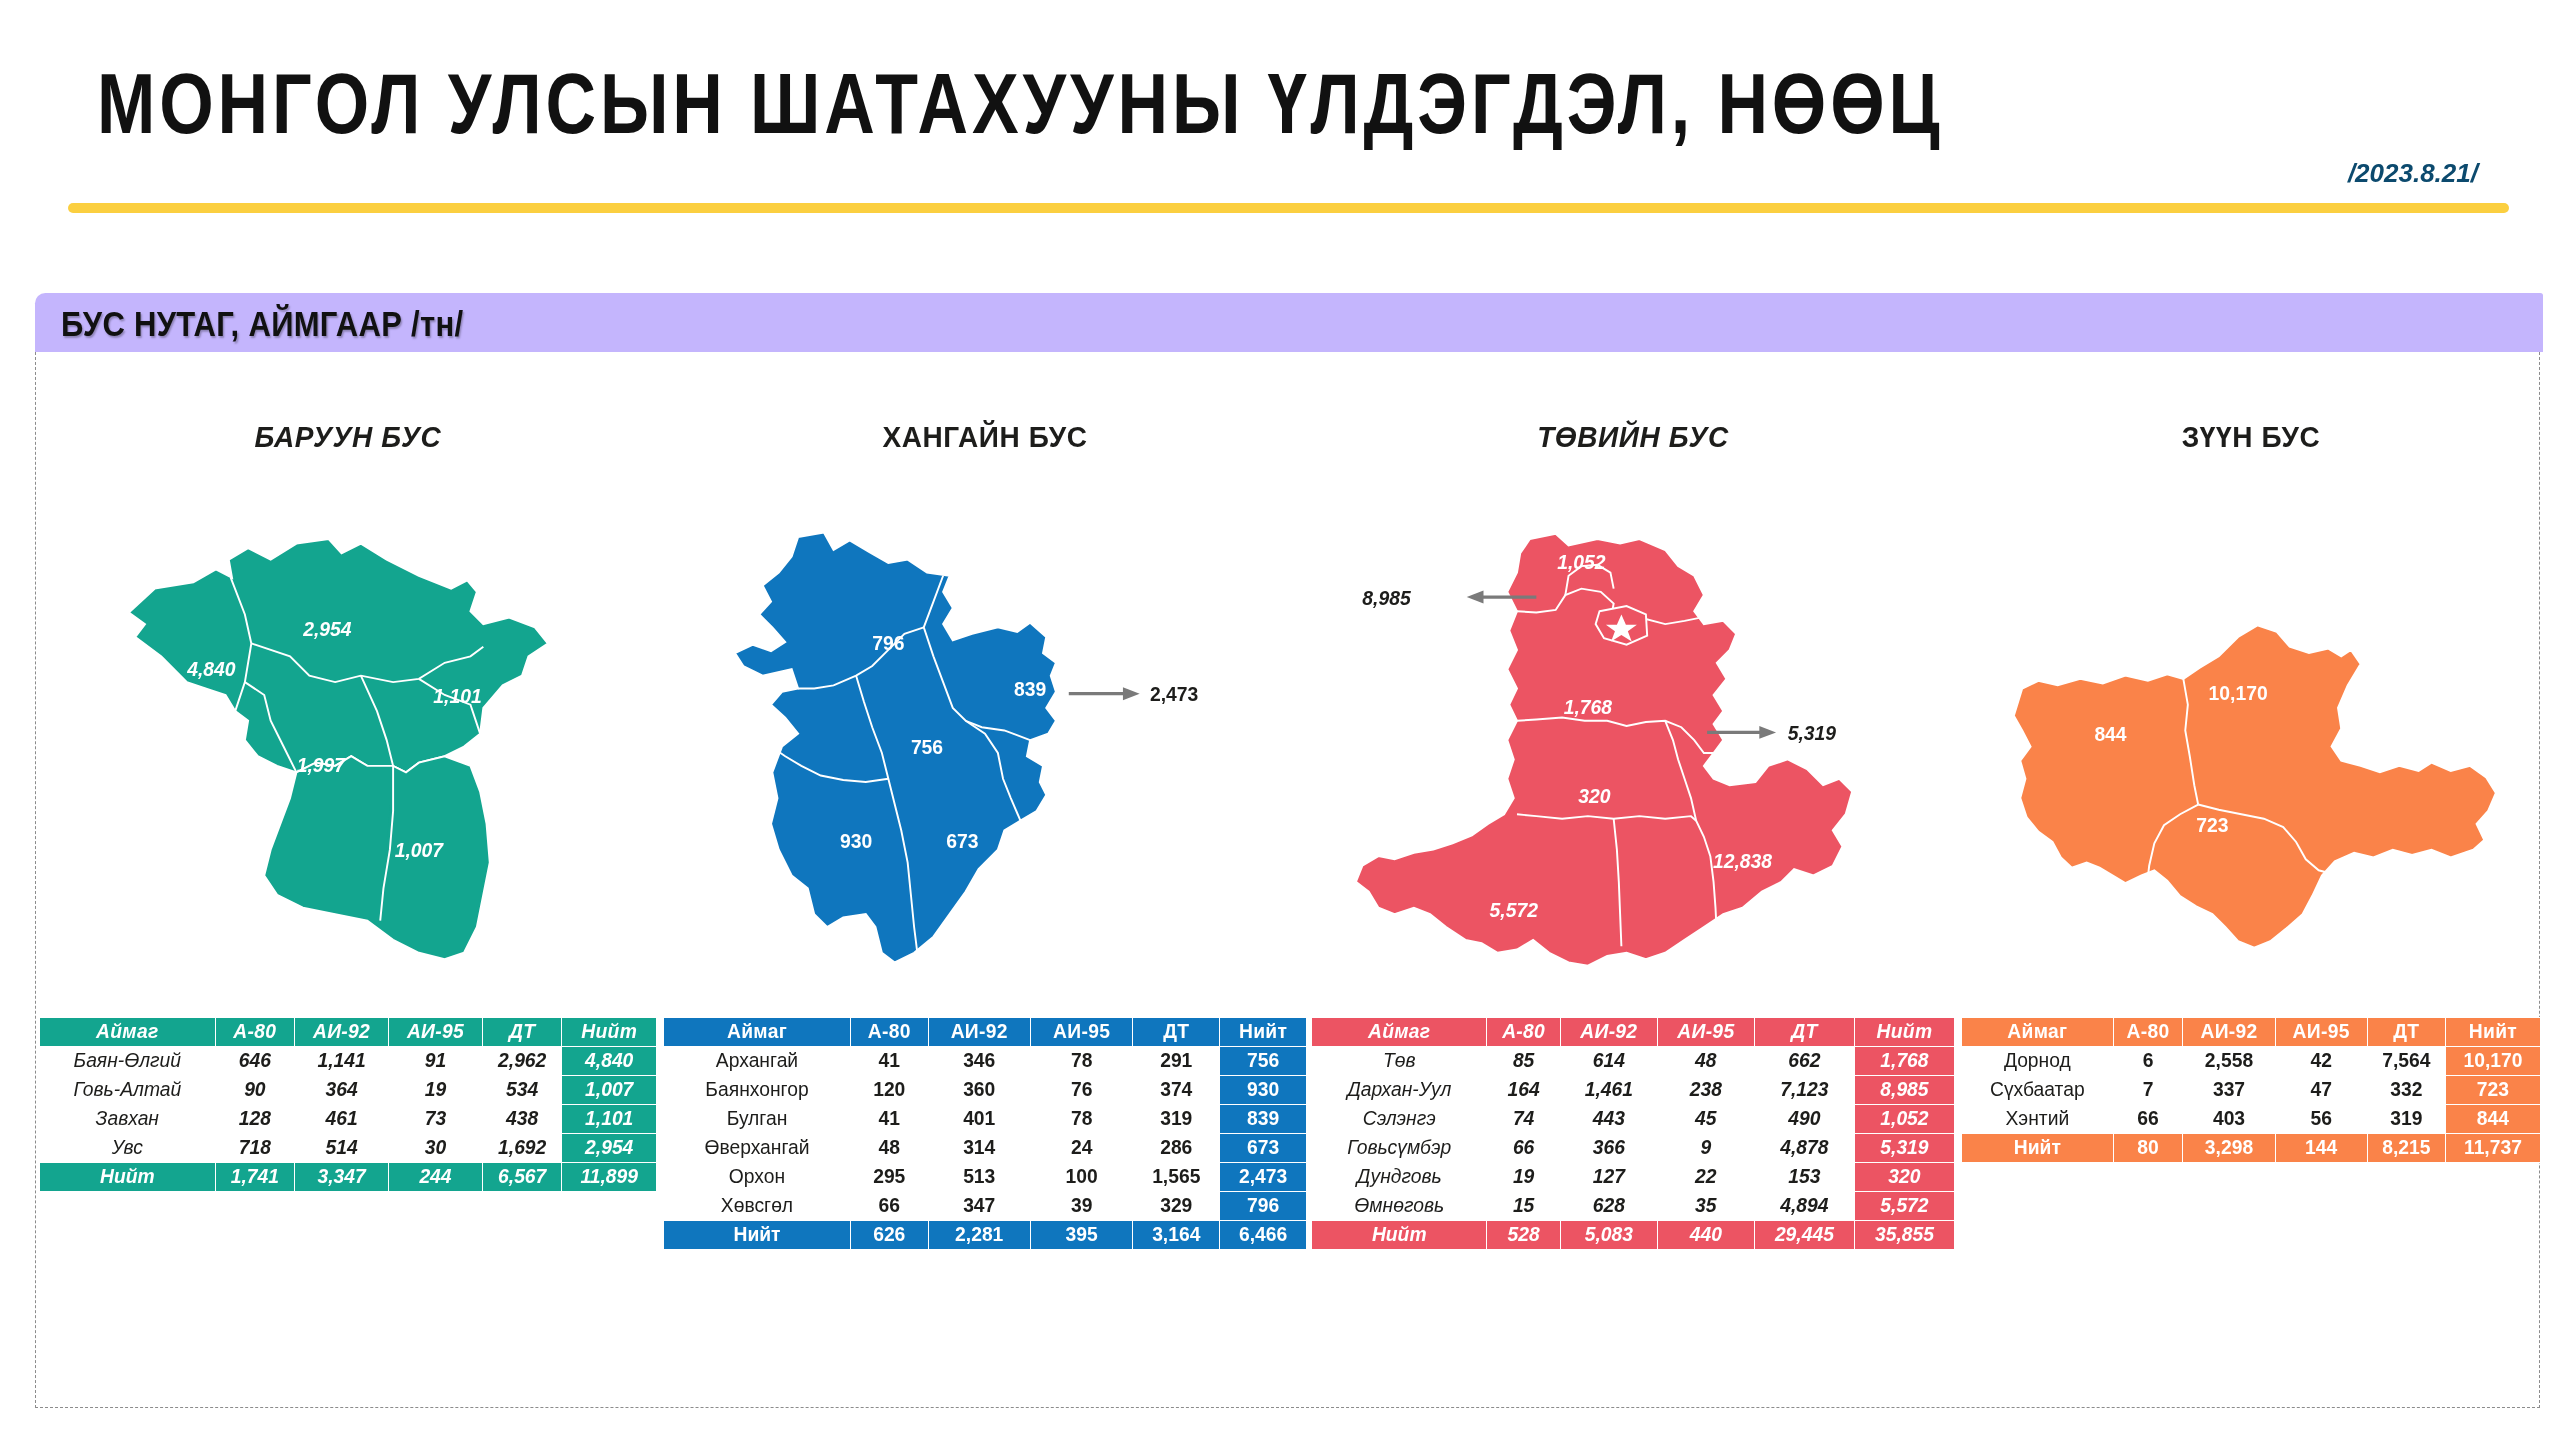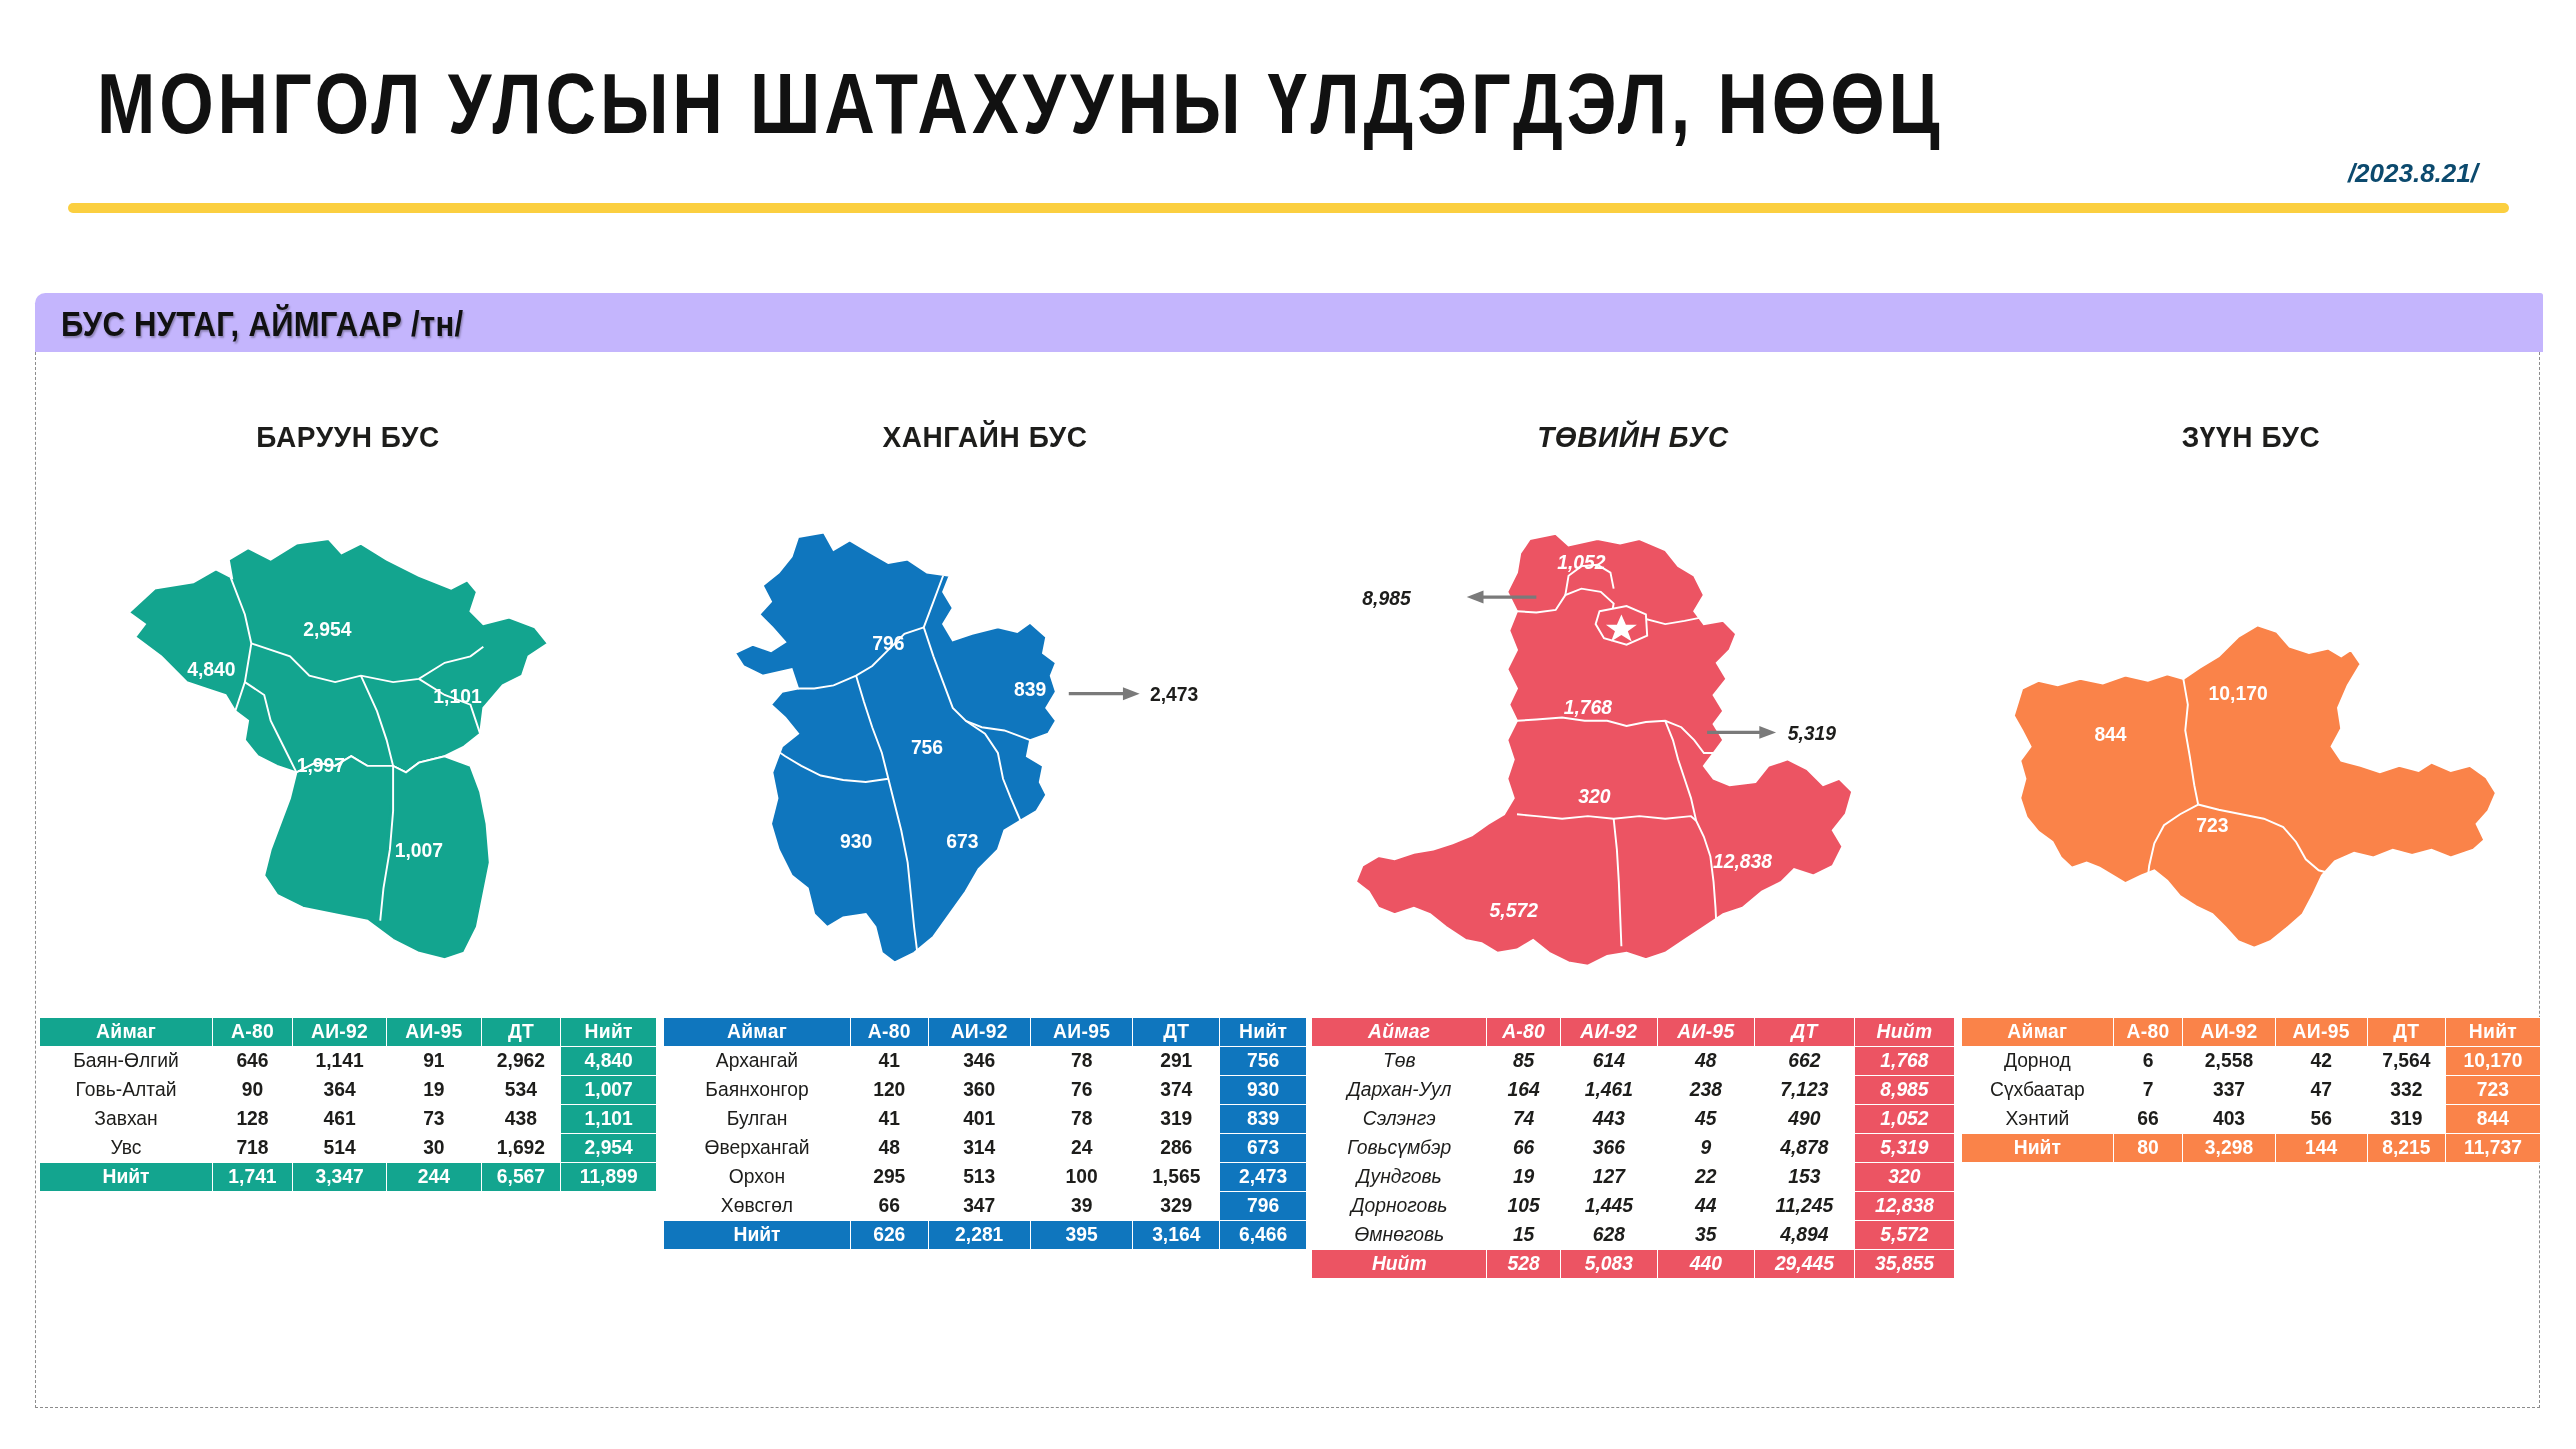"БАРУУН БУС" .r0 { font-style: none -> italic }
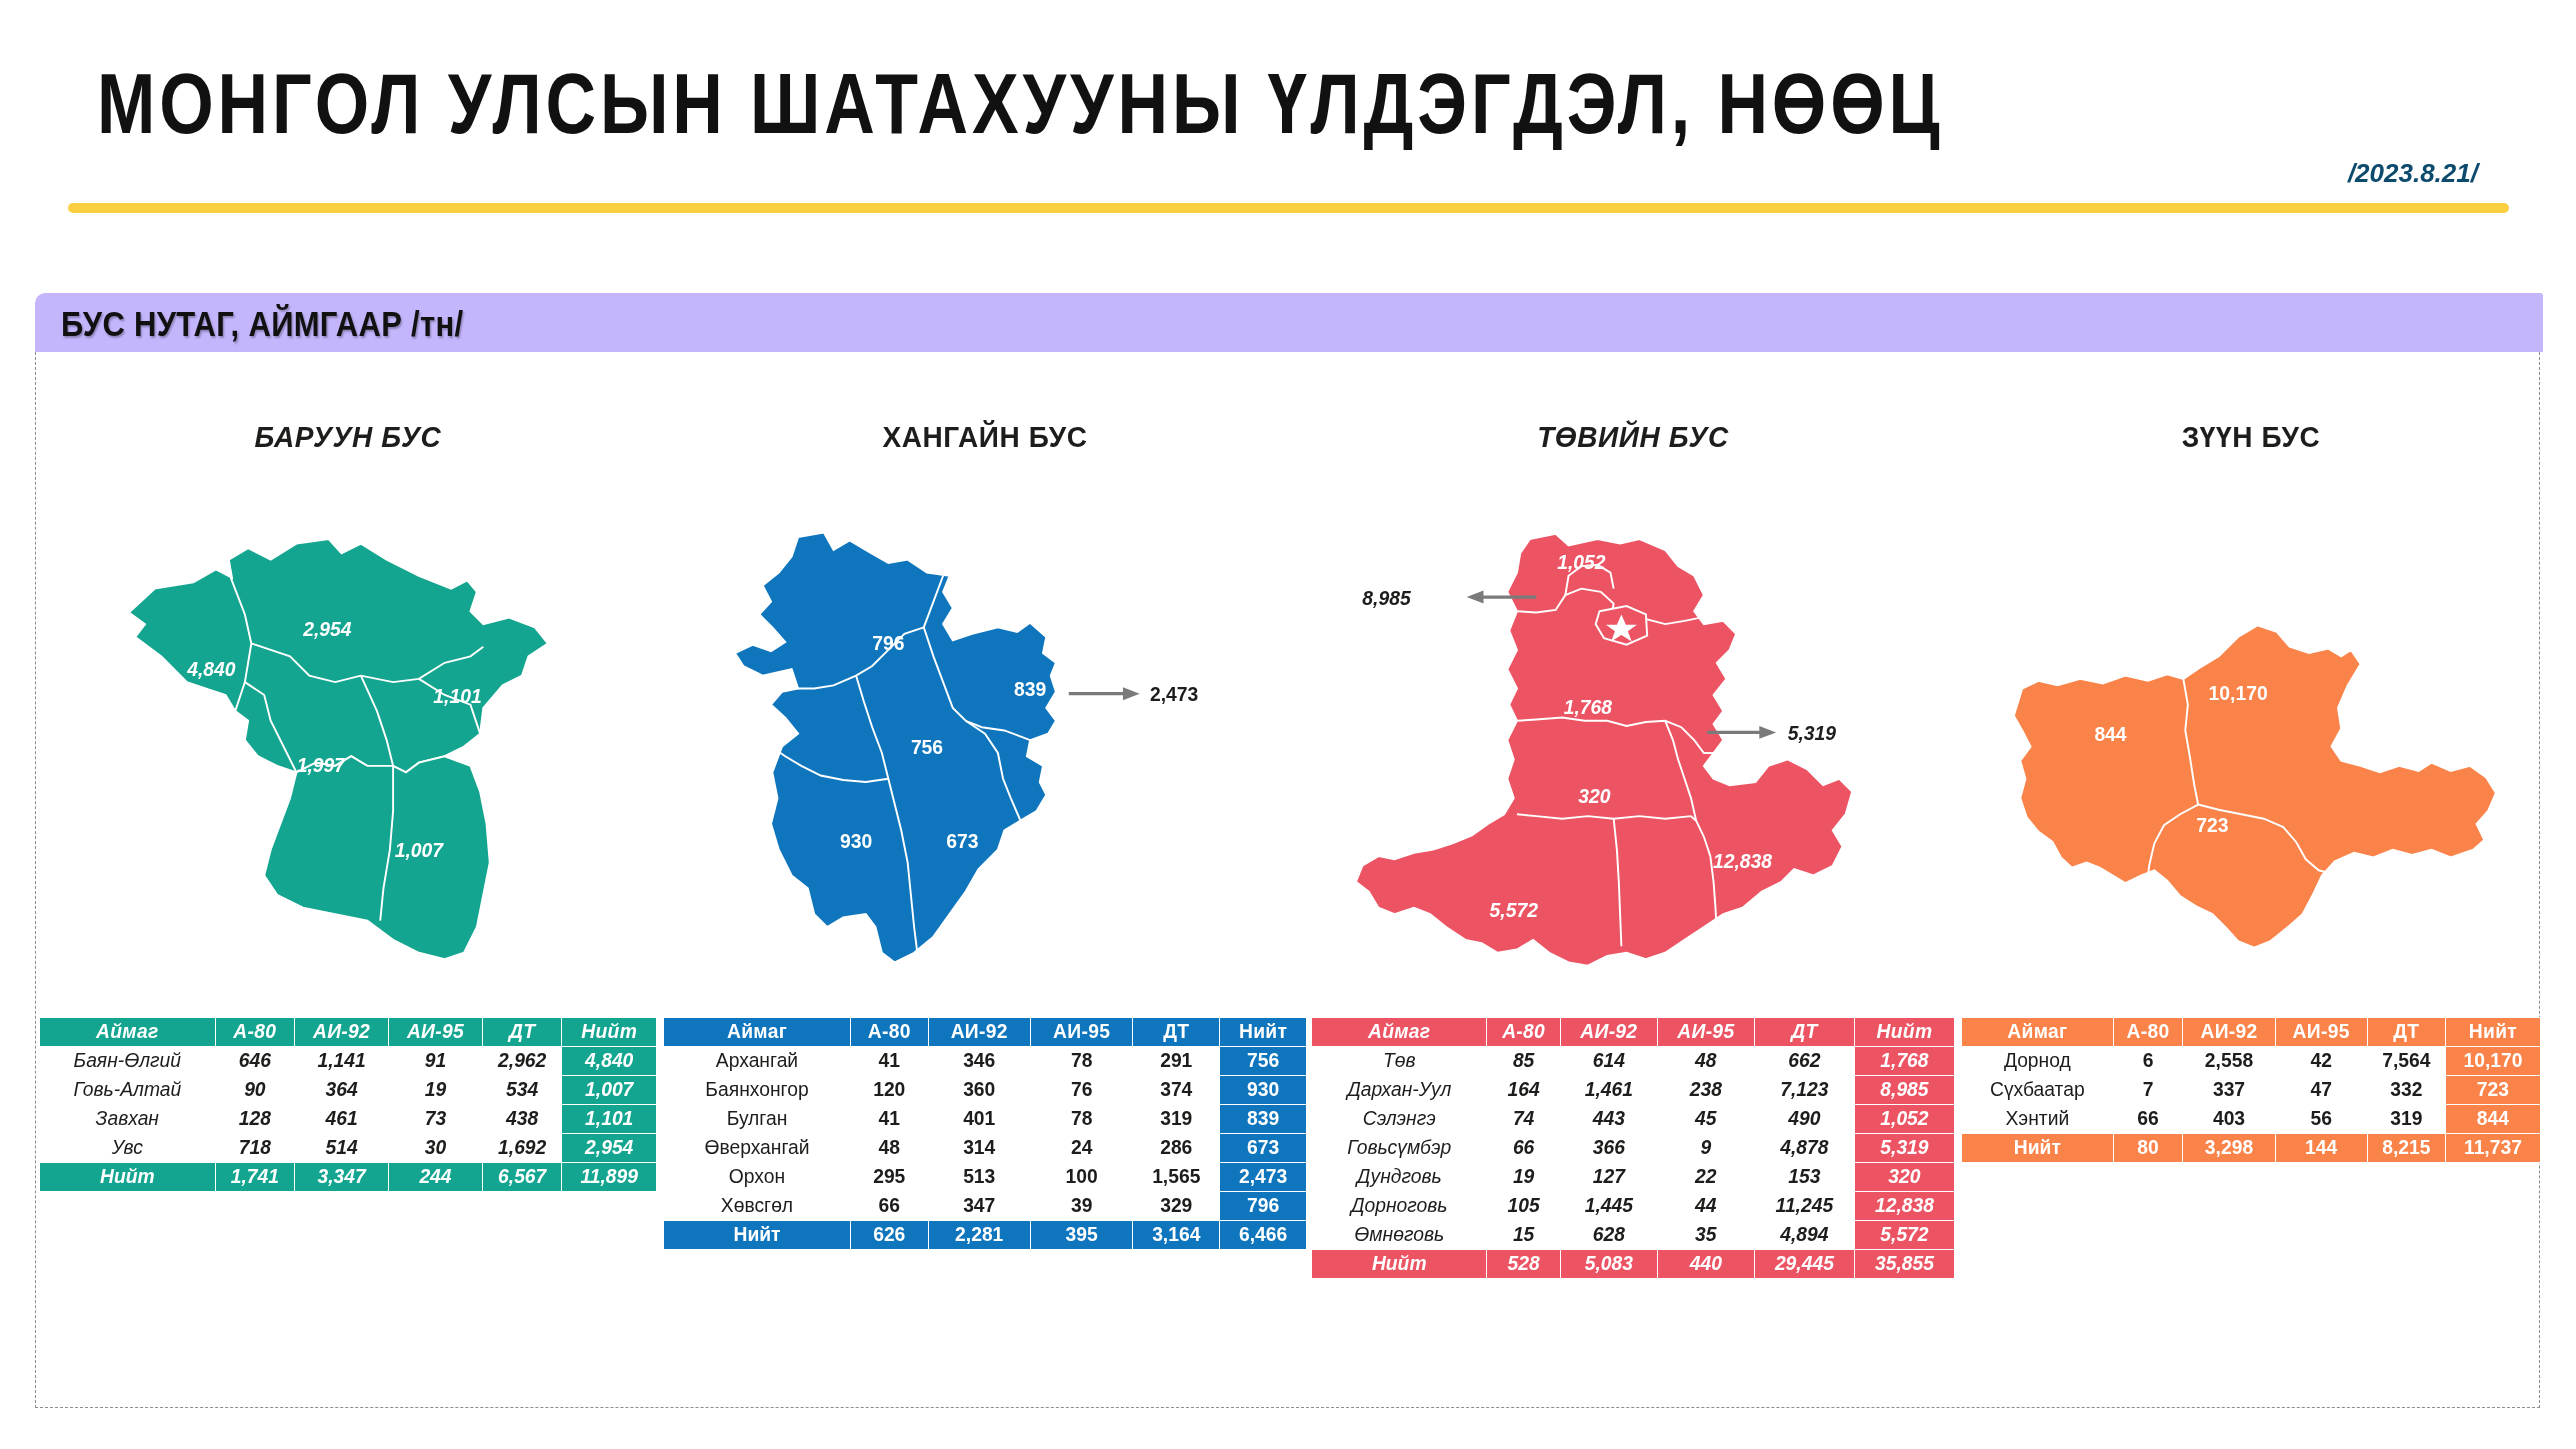"Дорноговь" tr { html: <tr> <td>Дорноговь</td> <td>105</td> <td>1,445</td> <td>44</td> <td>11,245</td> <td>12,838</td> </tr> -> none }
